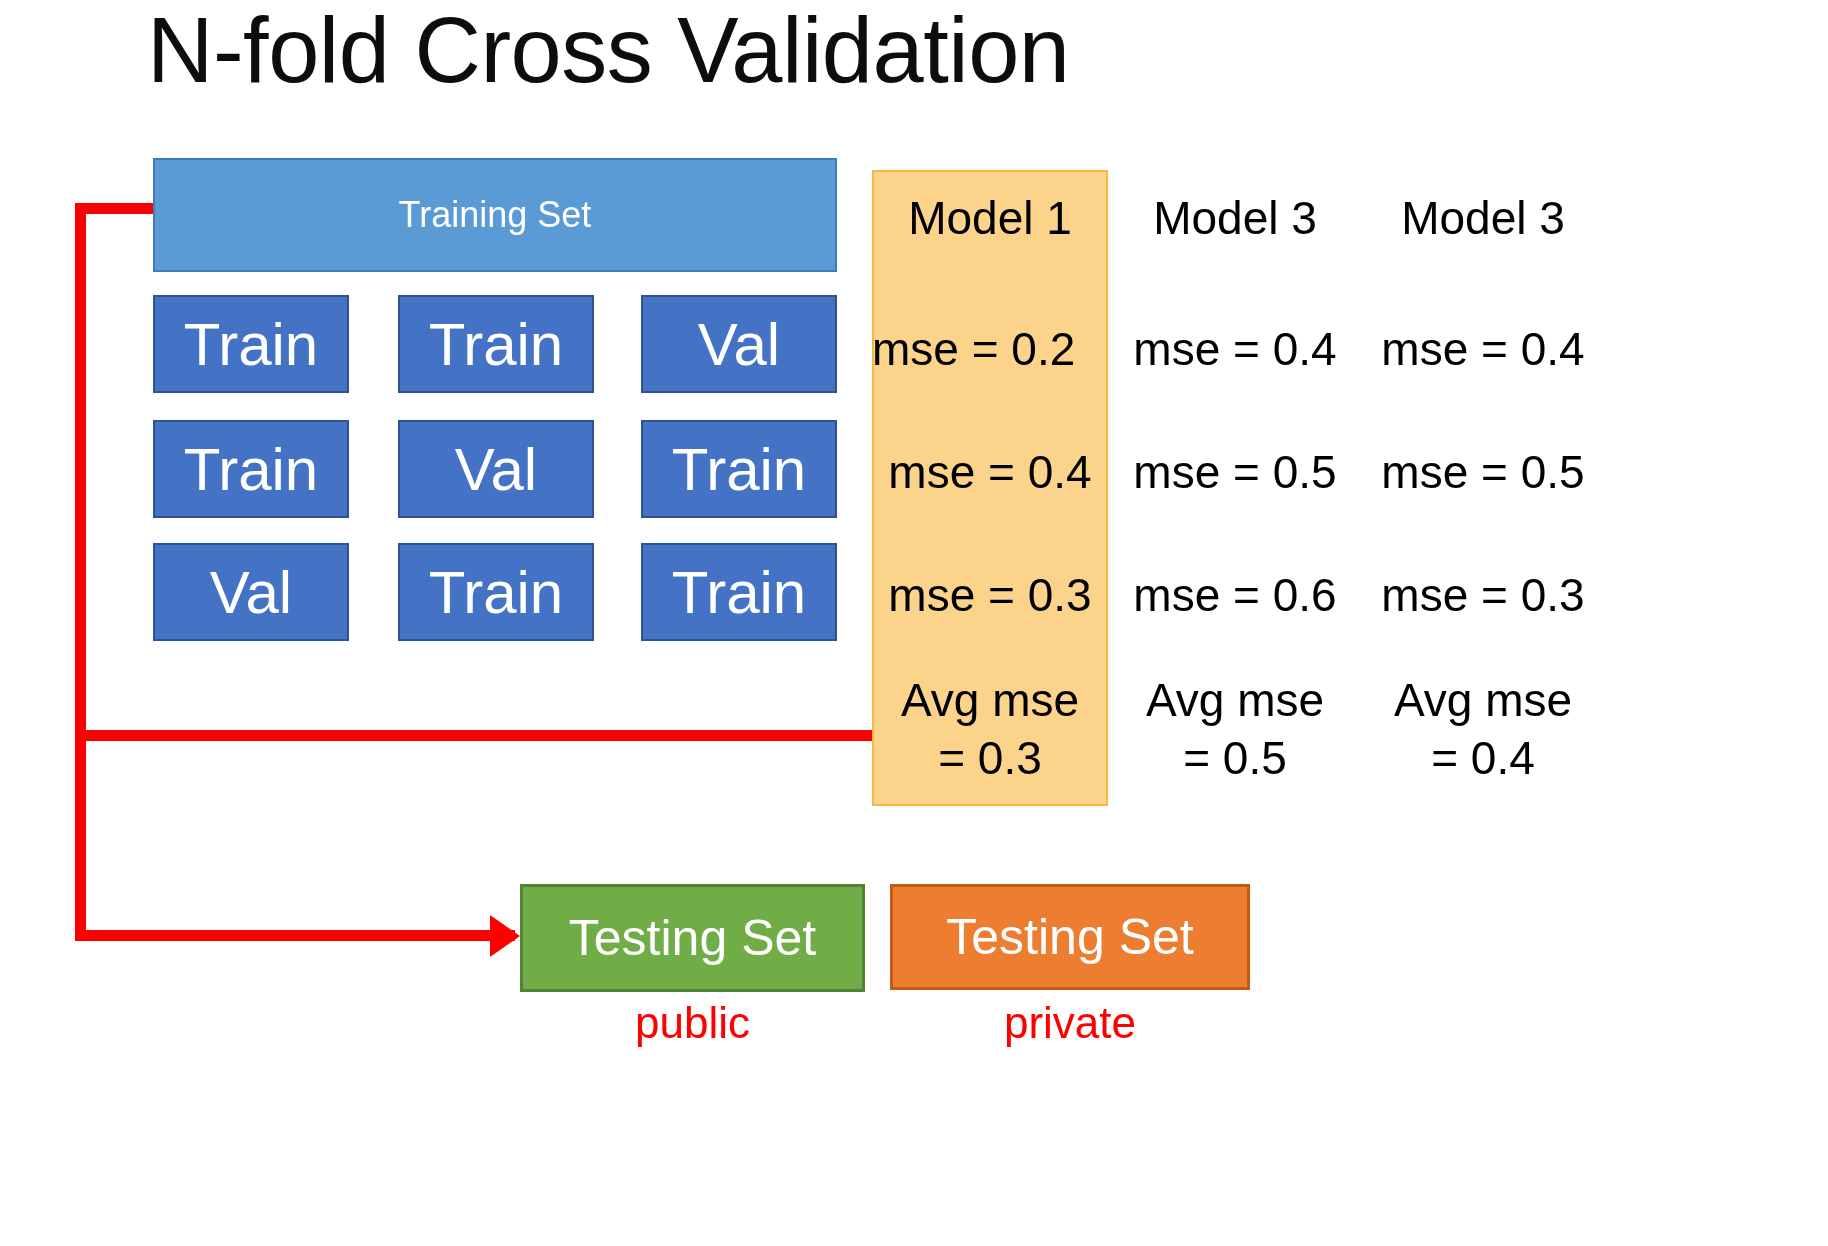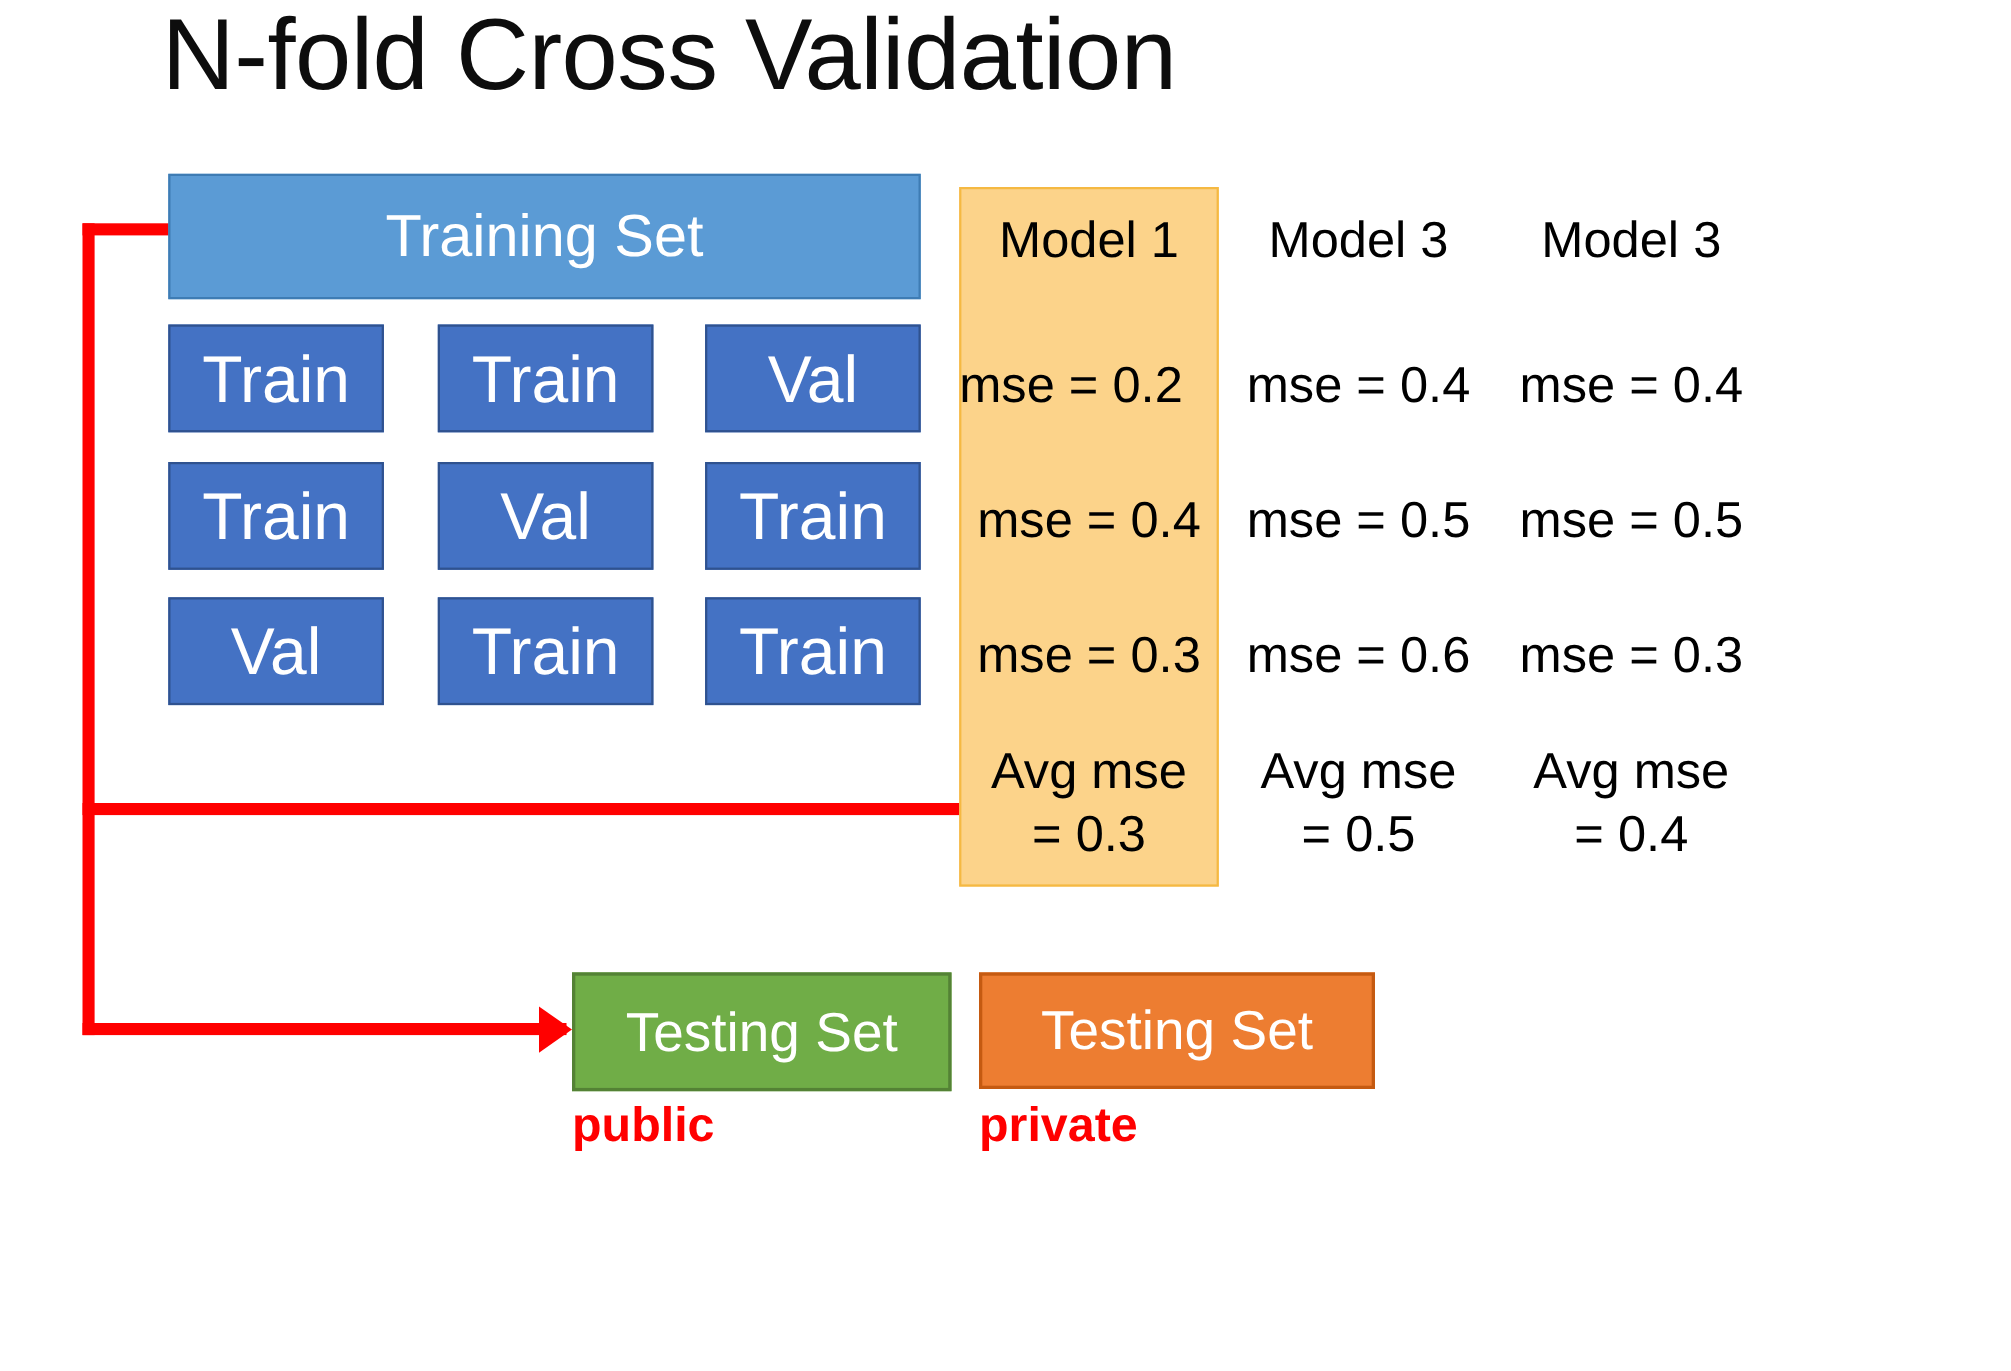"Training Set" .training-set { font-size: 54px -> 36px }
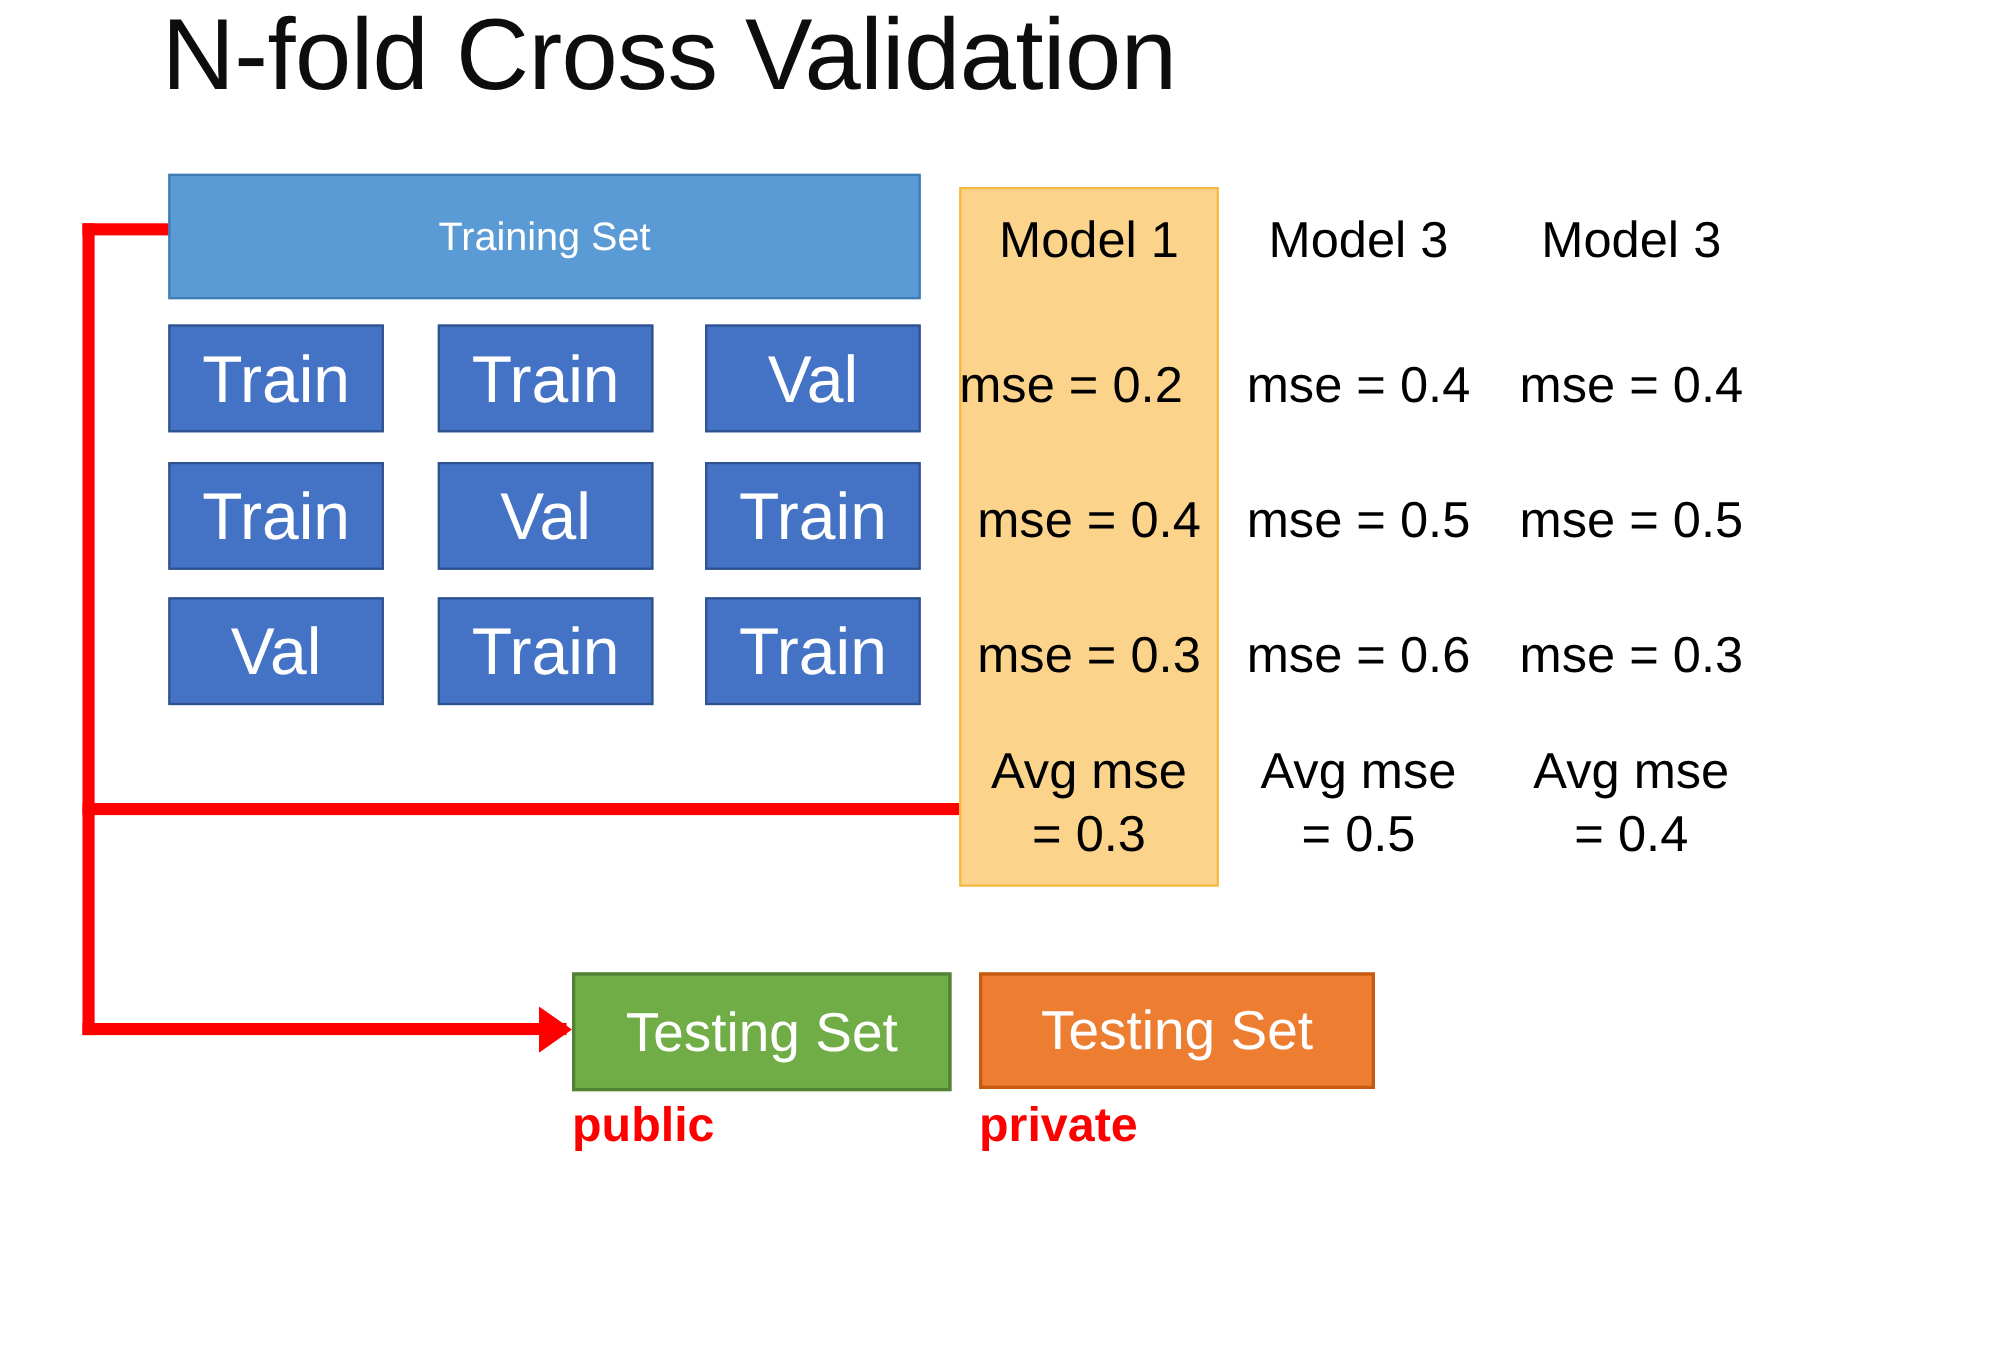"public" .caption { font-weight: bold -> none; text-align: left -> center }
